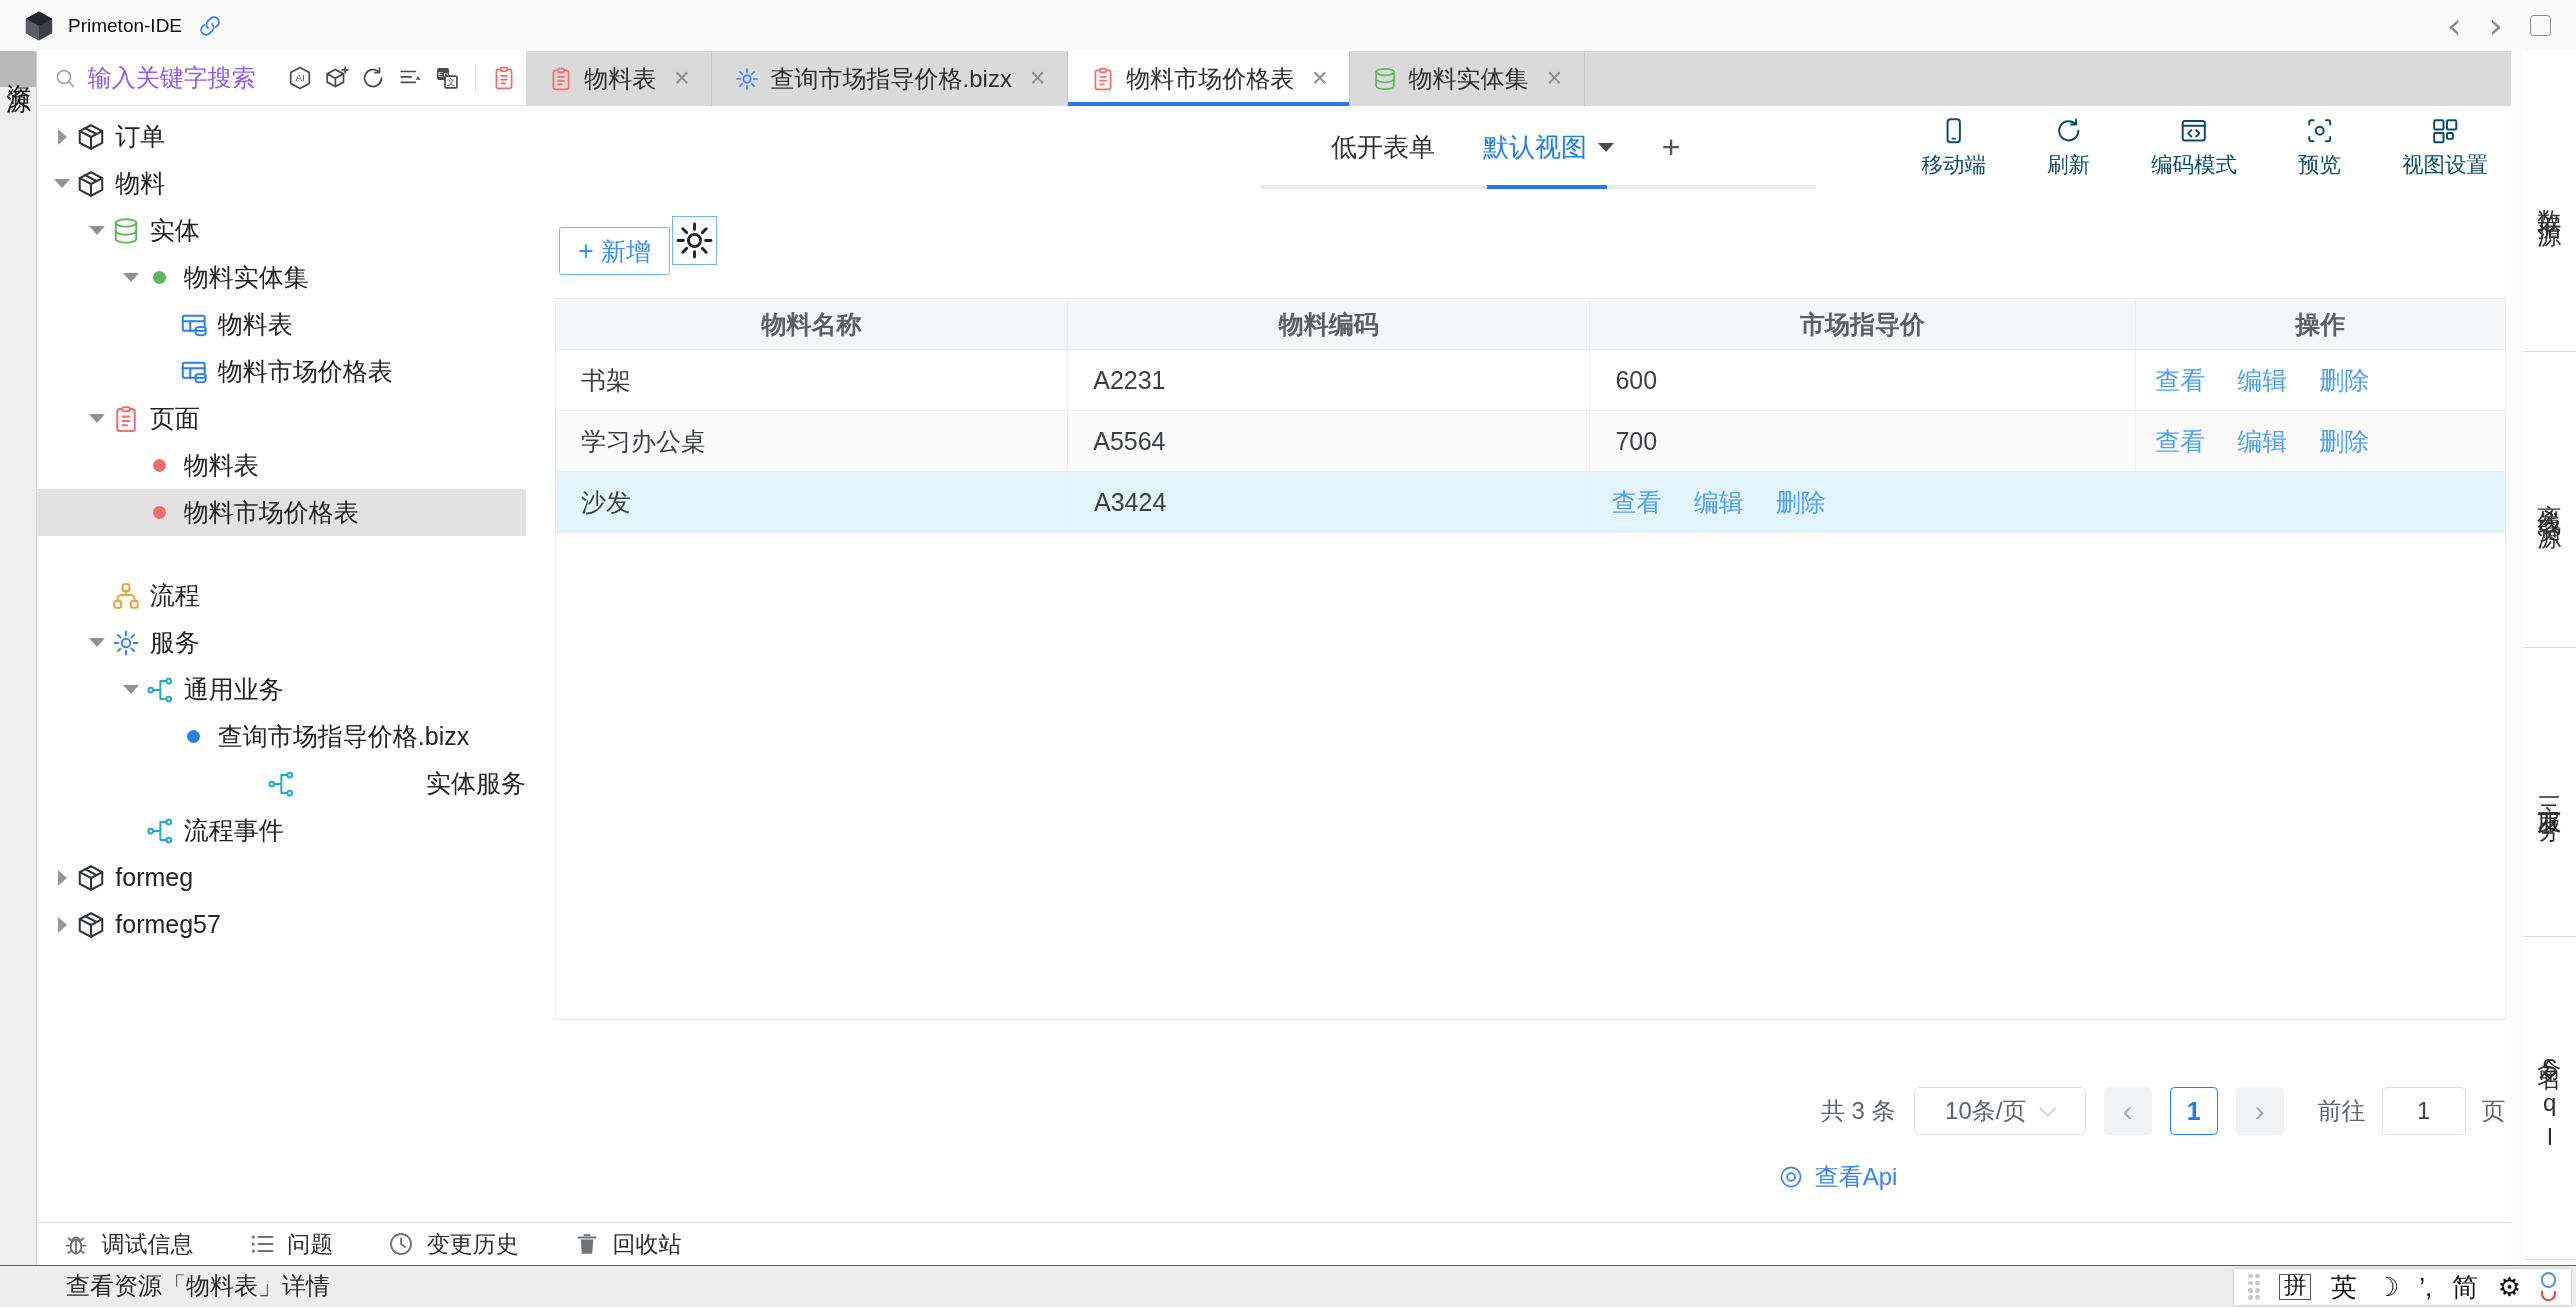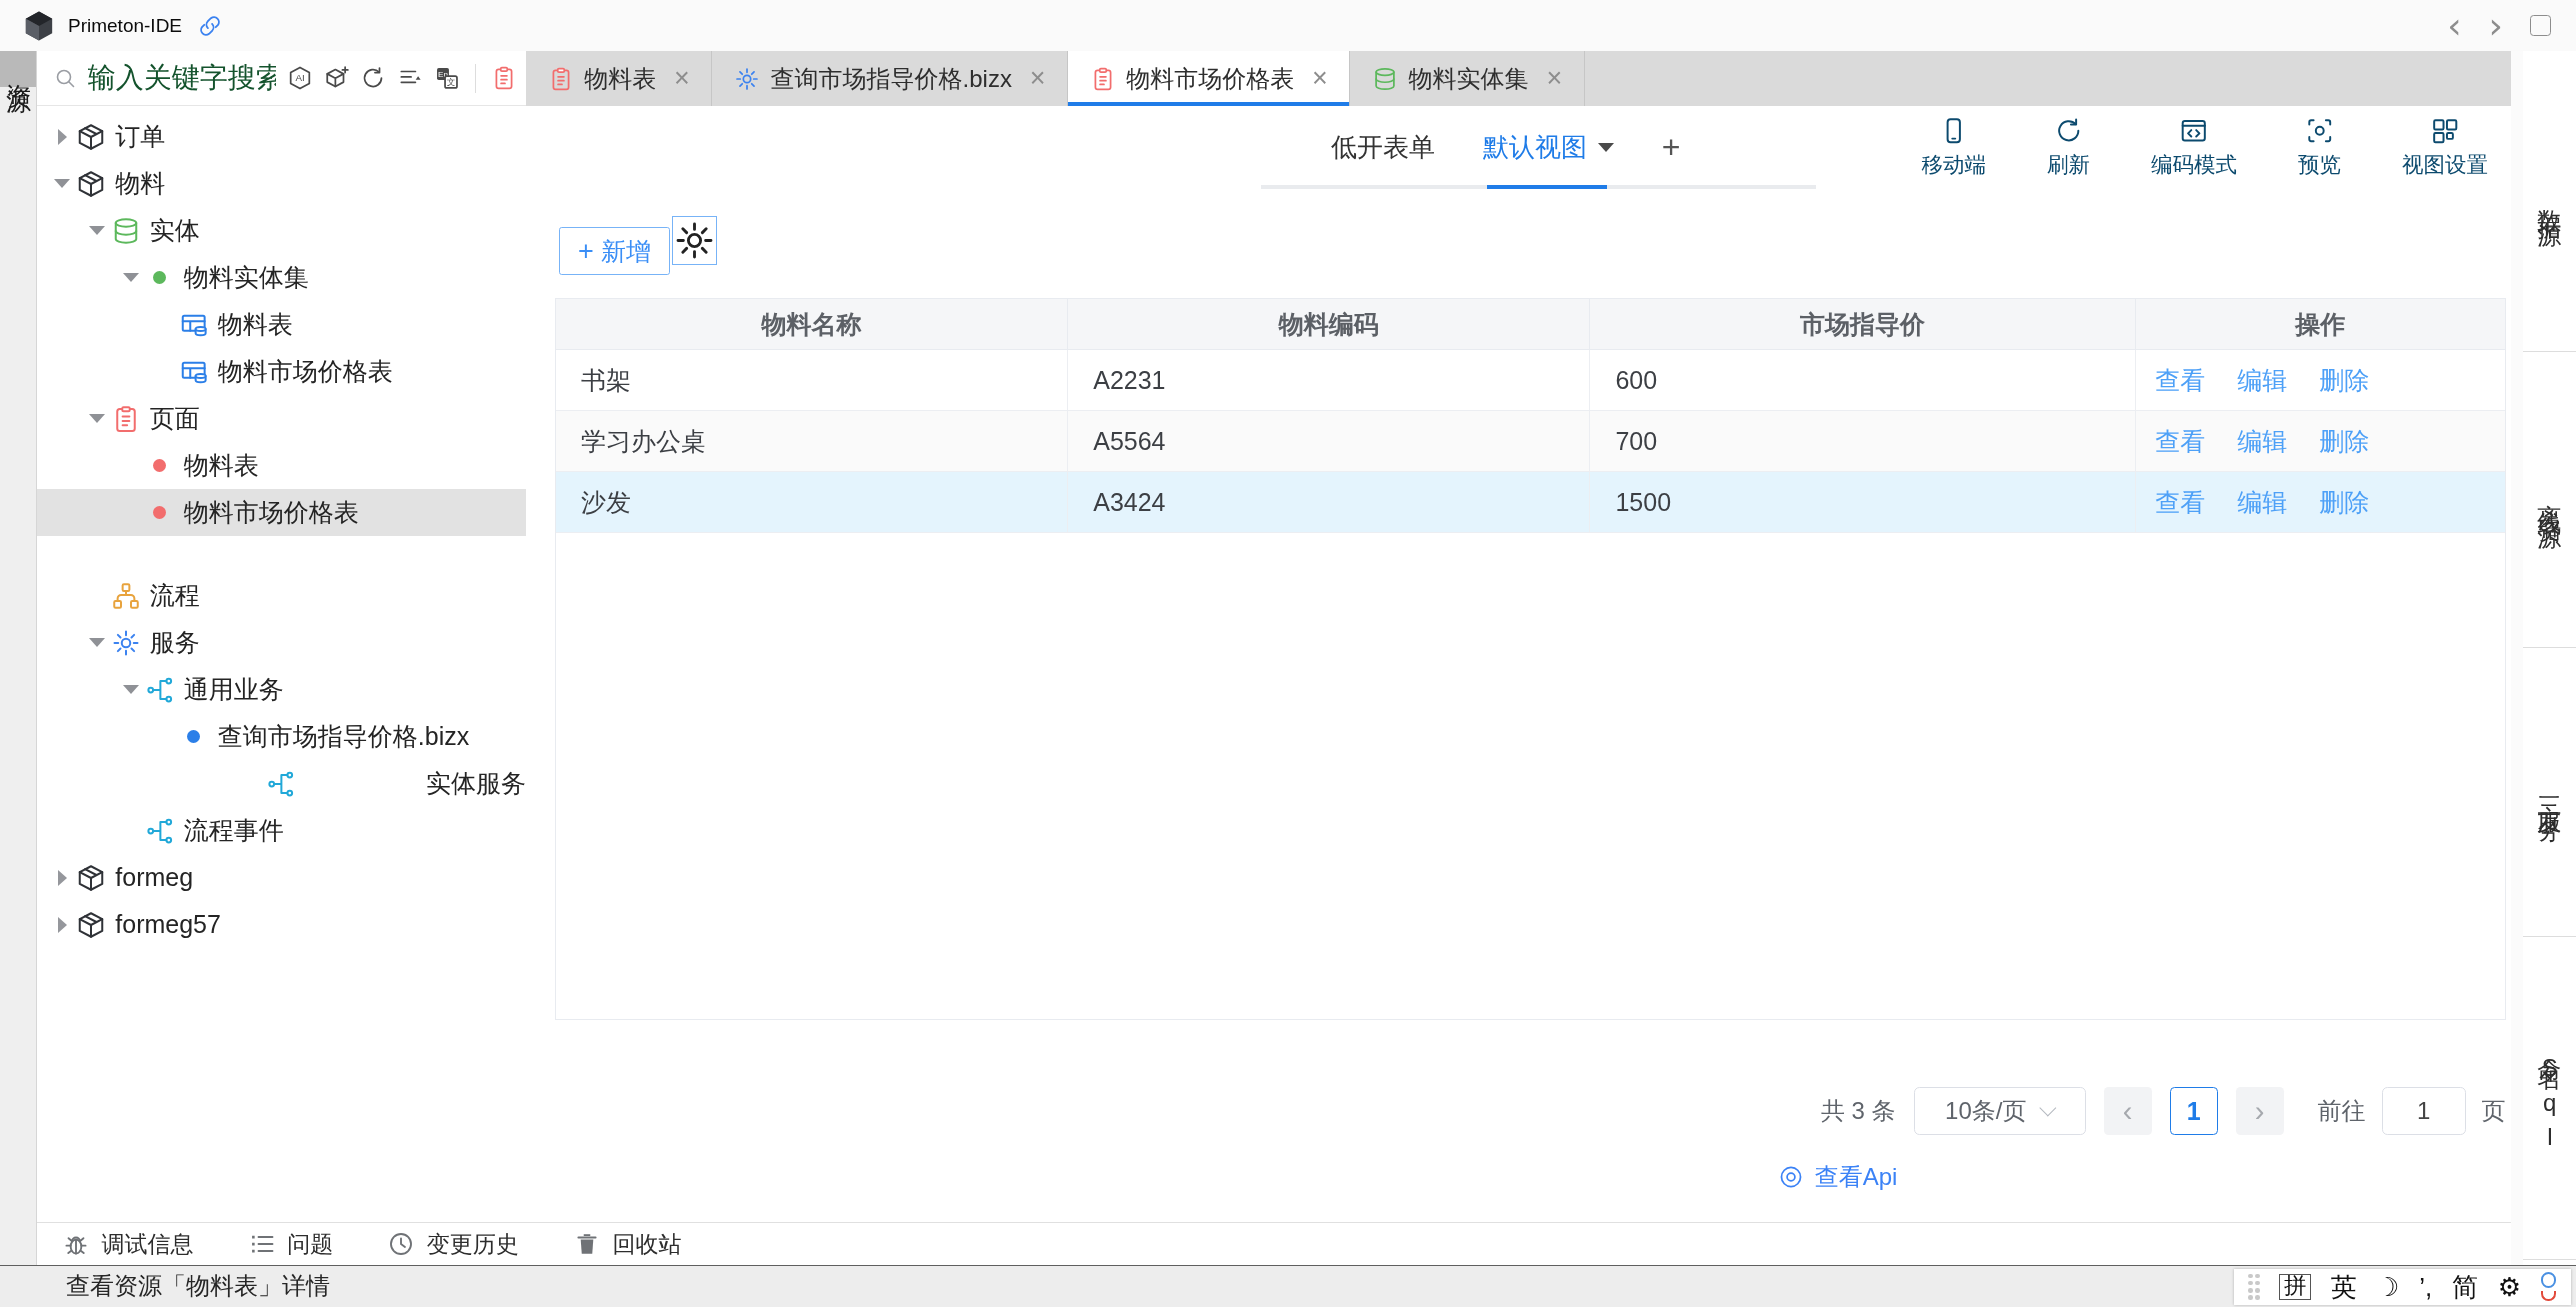"输入关键字搜索" .search-placeholder { color: #14532d -> #8b5cf6; font-size: 28px -> 24px }
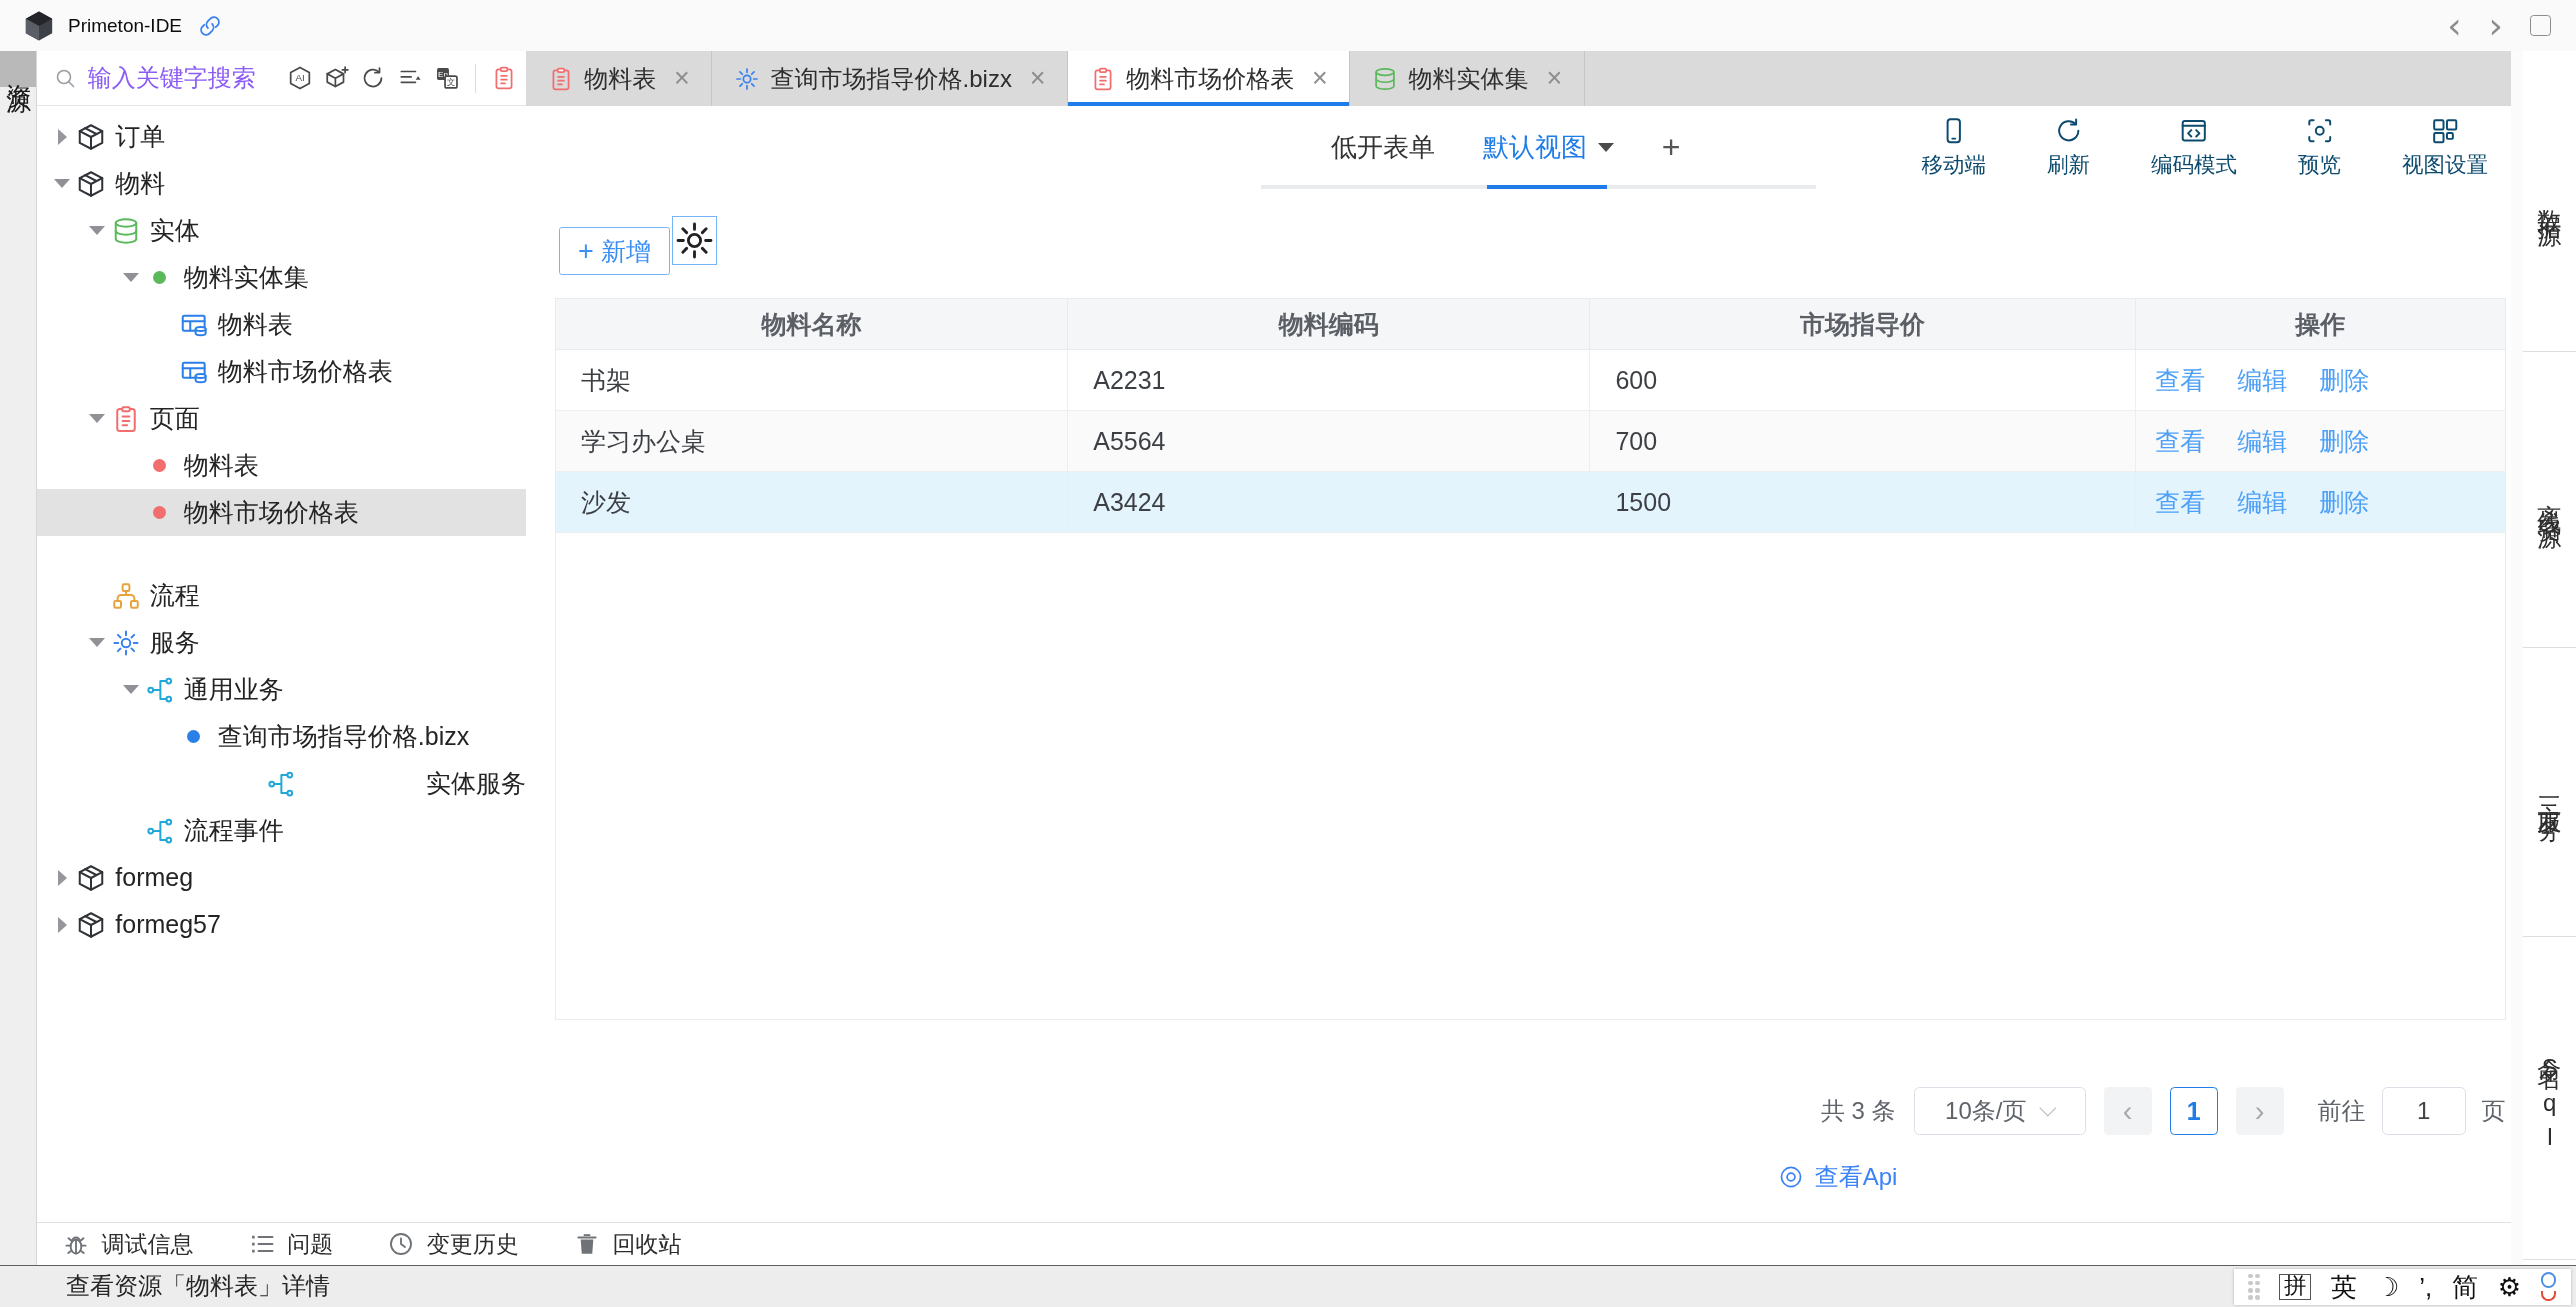"1500" div.g-cell { html: <div>1500</div> -> none }
